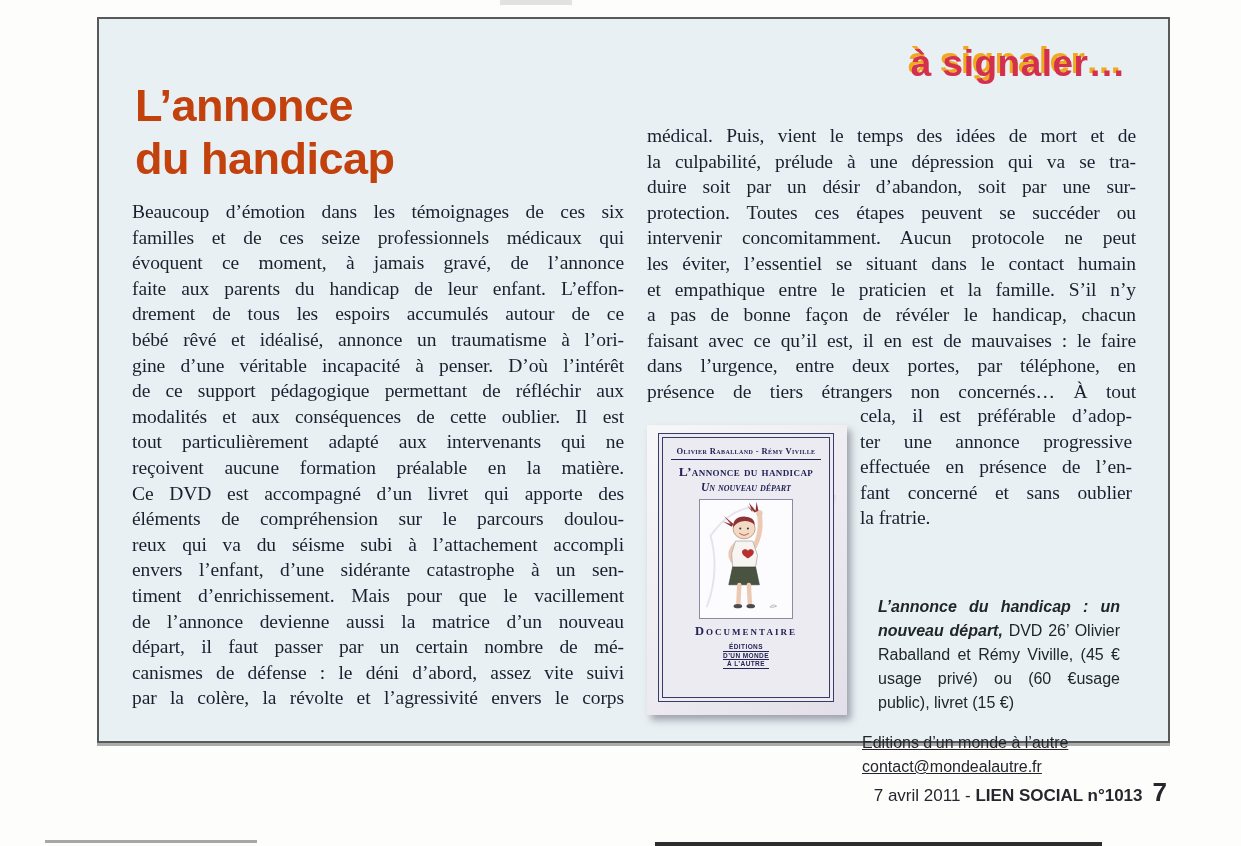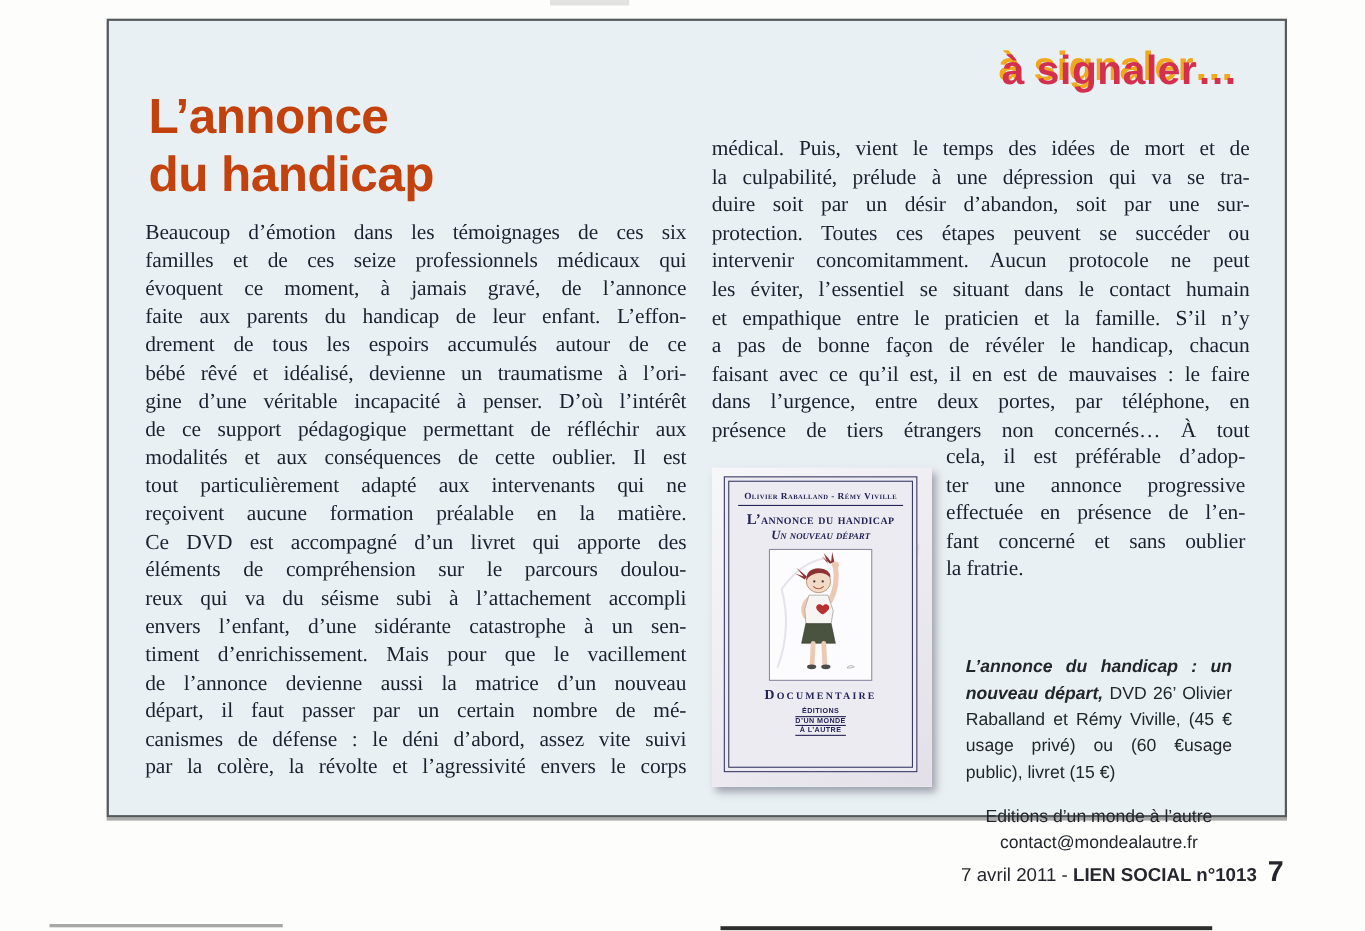"bébé rêvé et idéalisé, devienne" div.tline { text: devienne -> annonce }
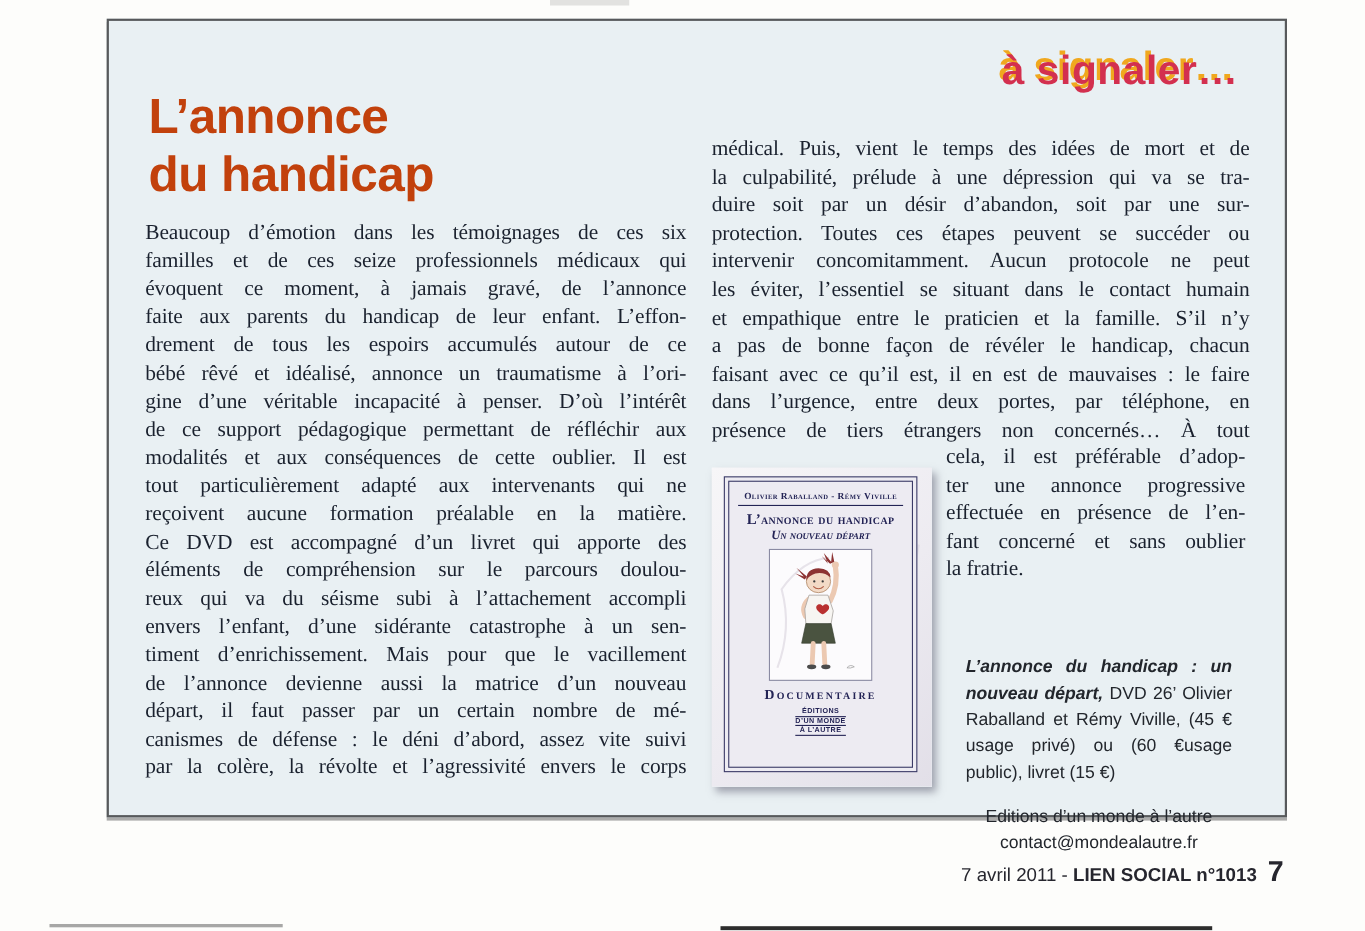"Editions d’un monde à l’autre" .caption-line { text-align: center -> left; text-decoration: none -> underline }
